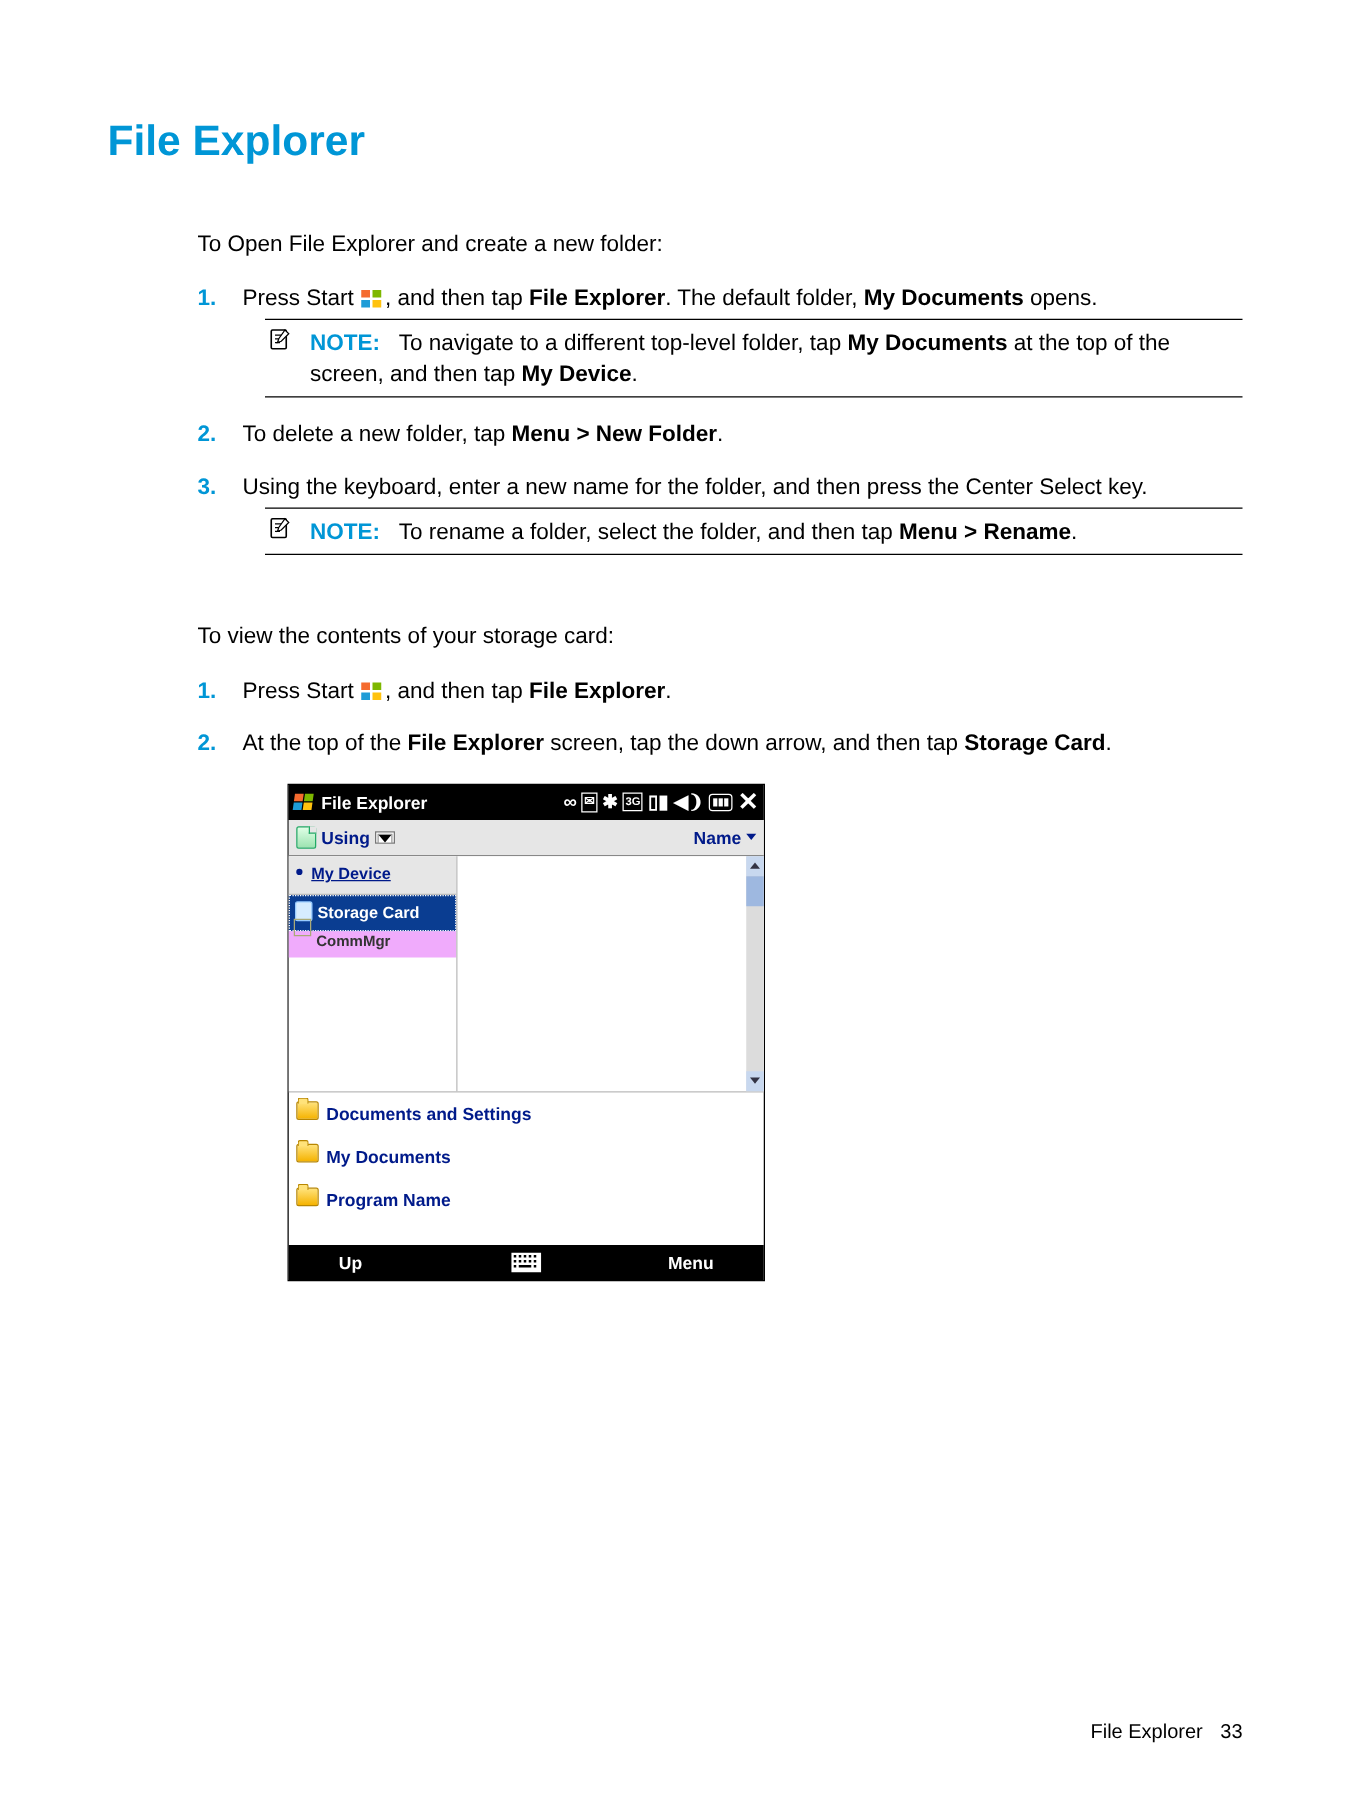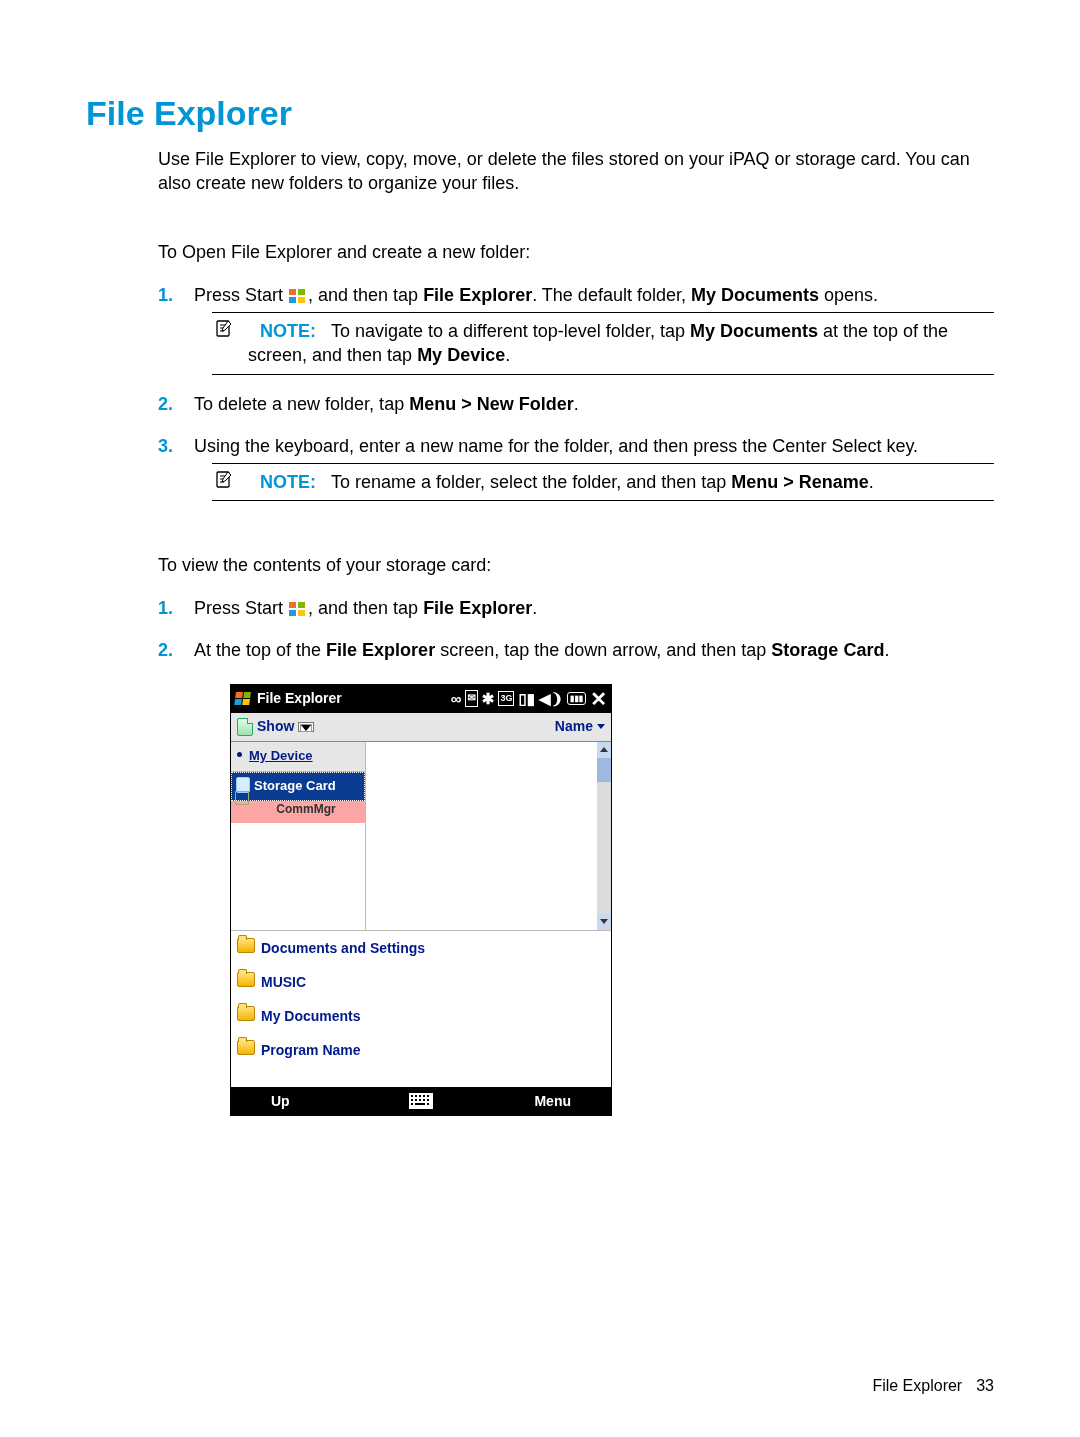"Use File Explorer to view," p.body { html: <p>Use File Explorer to view, copy, move, or delete the files stored on your iPAQ or storage card. You can also create new folders to organize your files.</p> -> none }
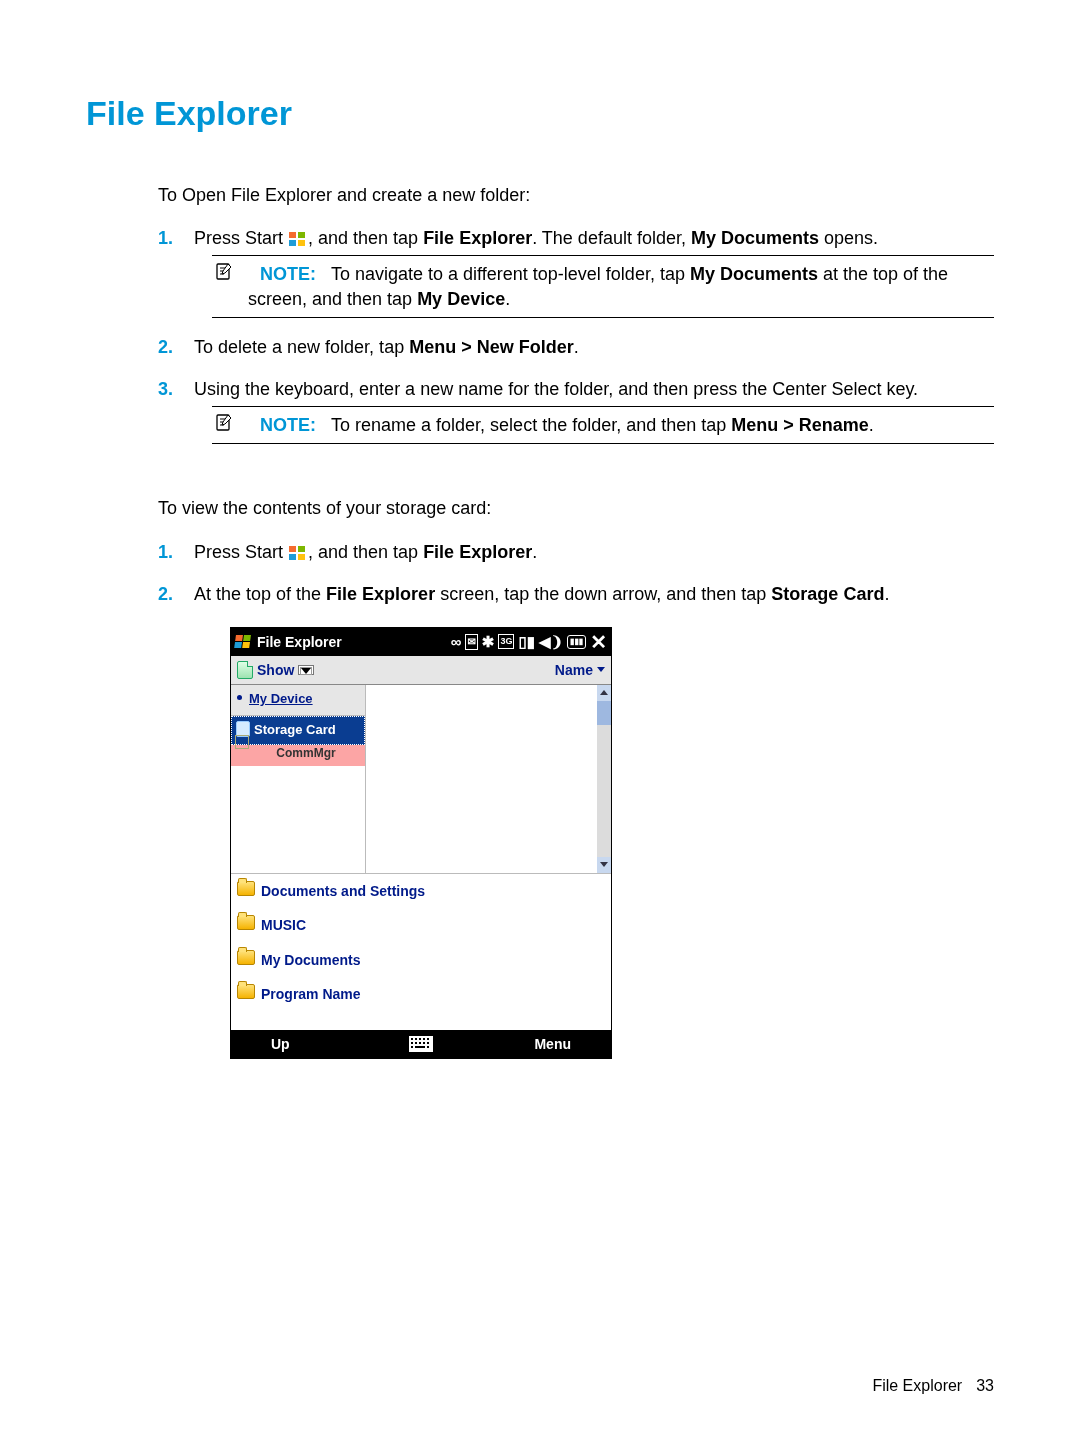"NOTE:" .note-label { margin-left: 12px -> none }
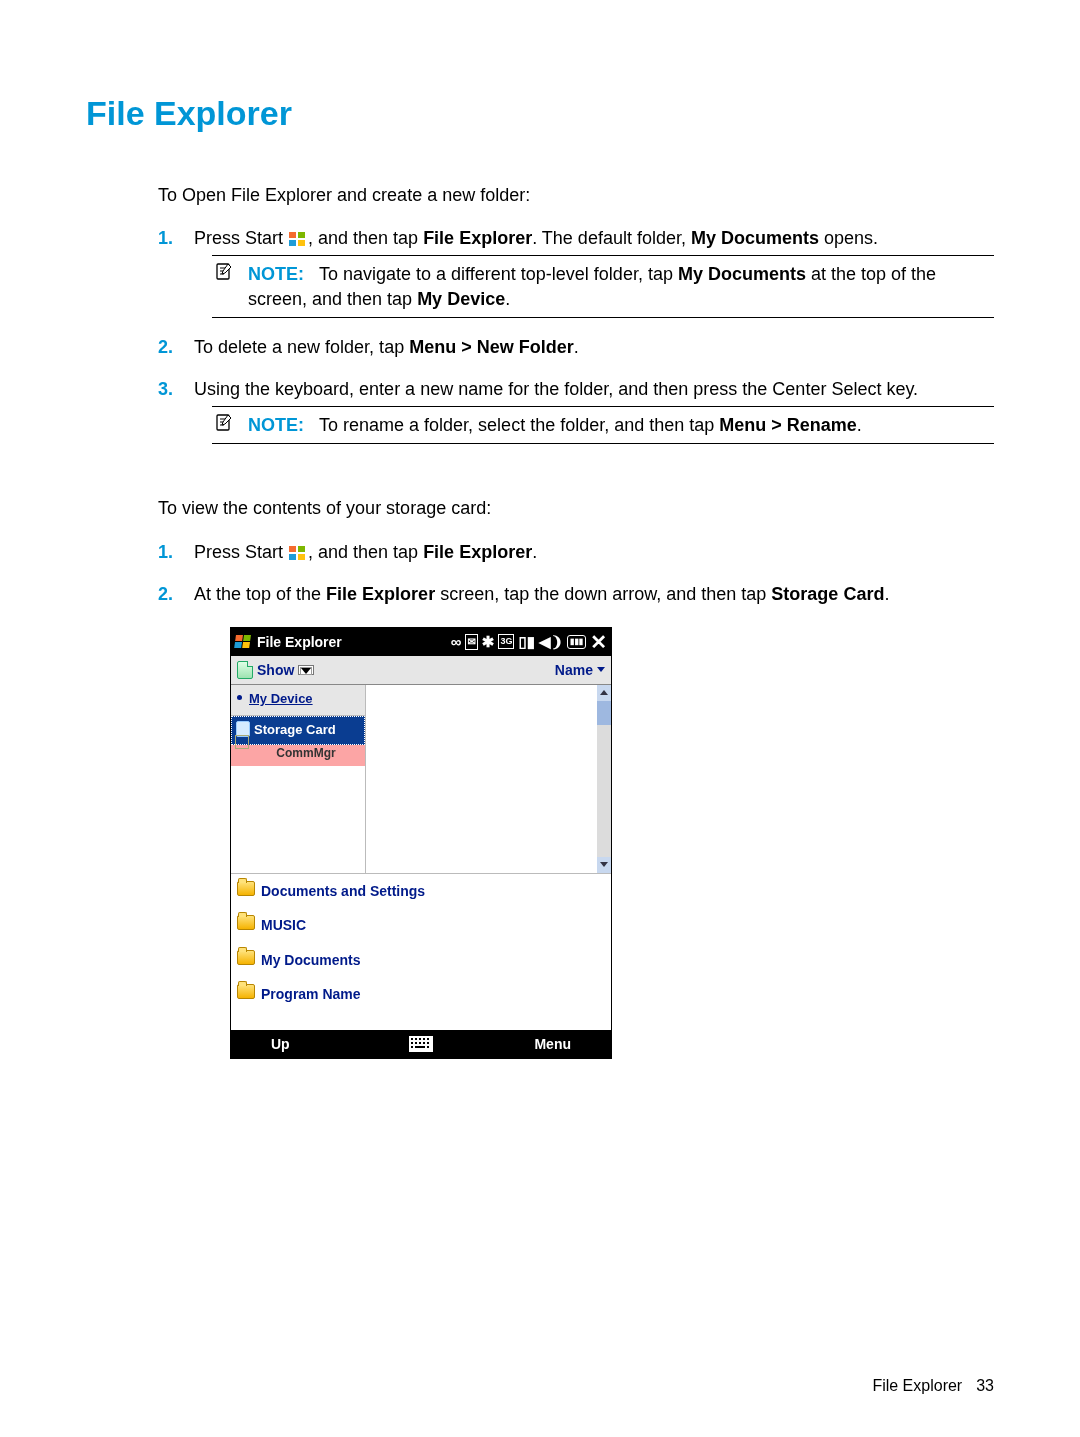"Show" span { text: Show -> Using }
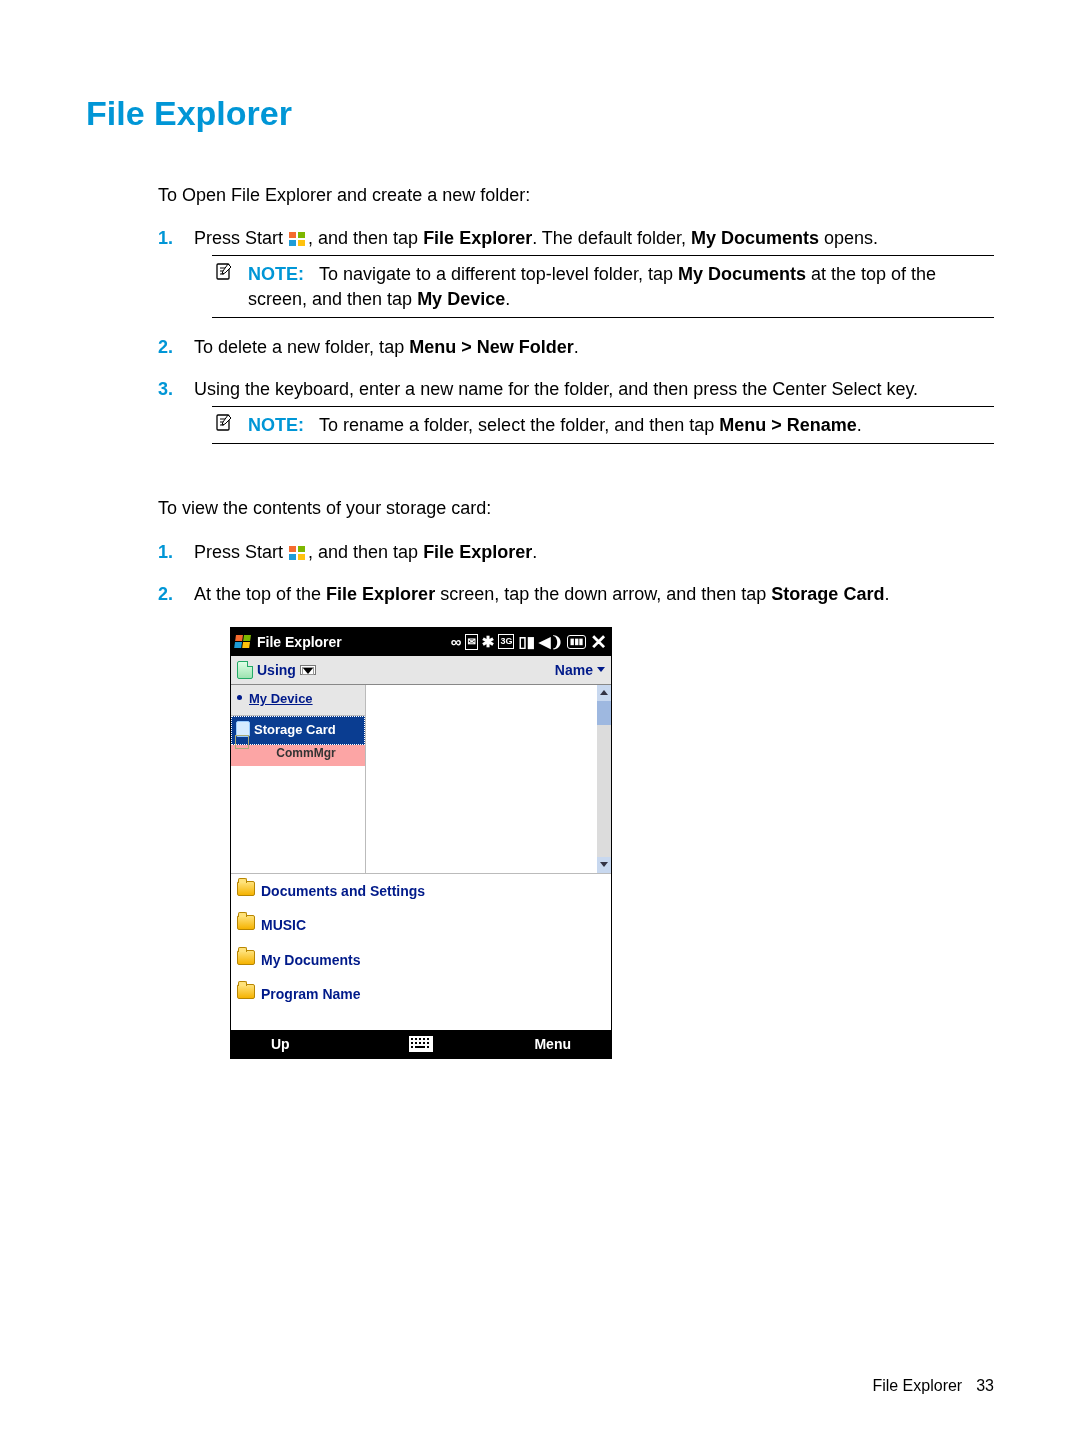"CommMgr" .tree-trunc { background: #fca5a5 -> #f0abfc; text-align: center -> none }
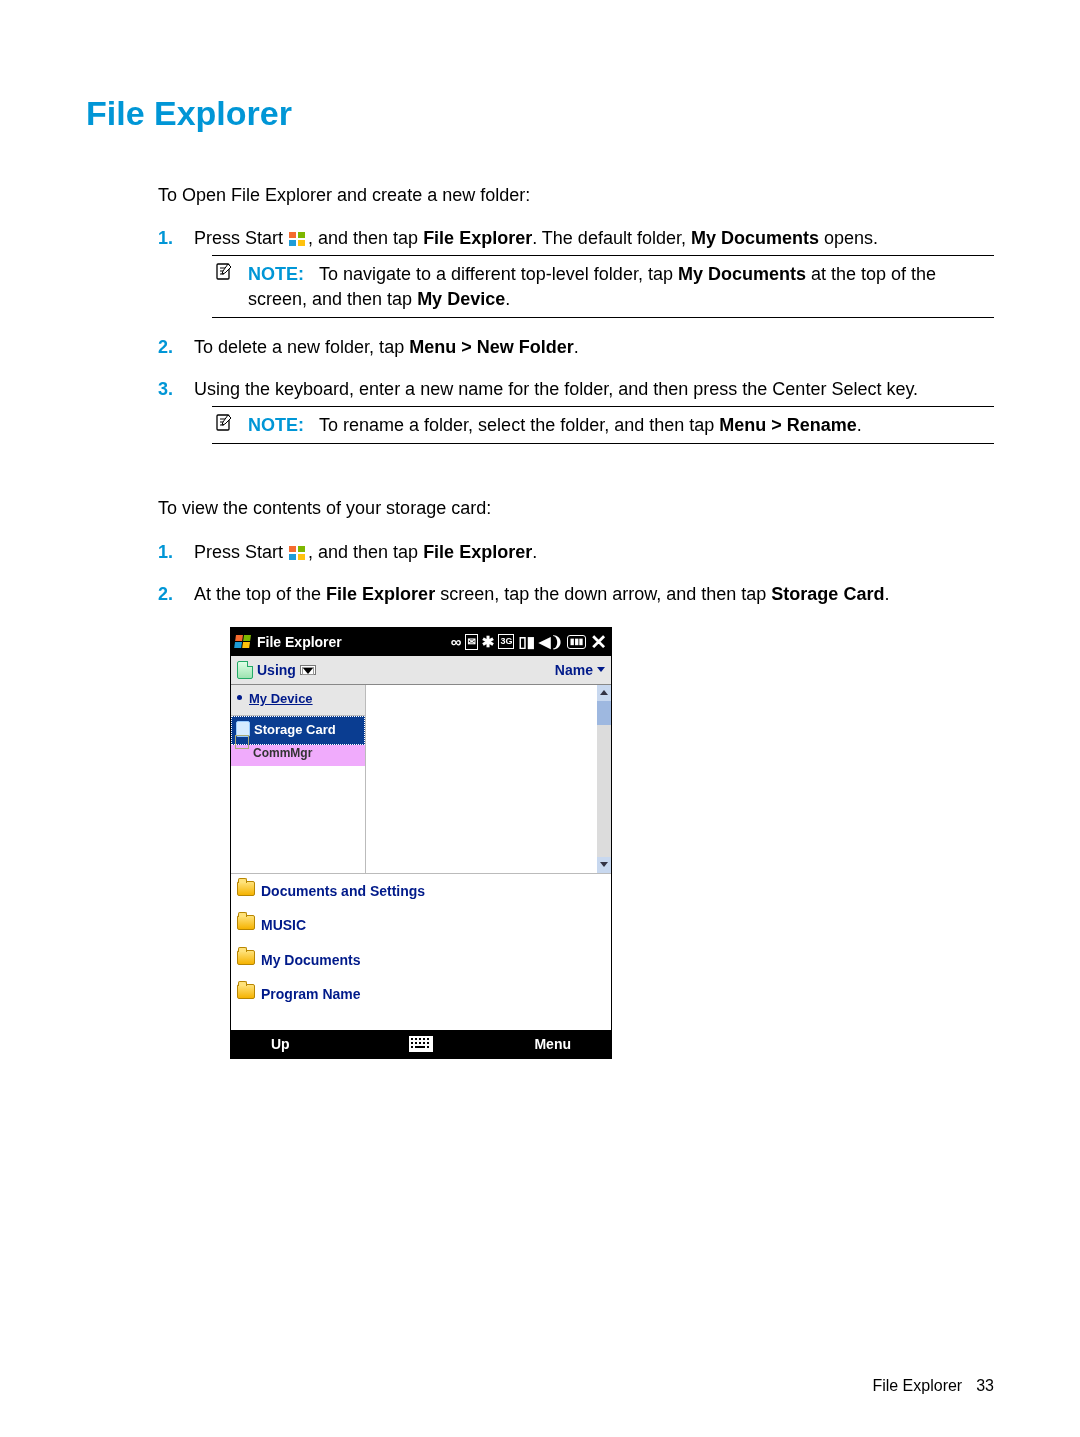"MUSIC" div.file-item { html: <div> <span></span> <span>MUSIC</span> </div> -> none }
